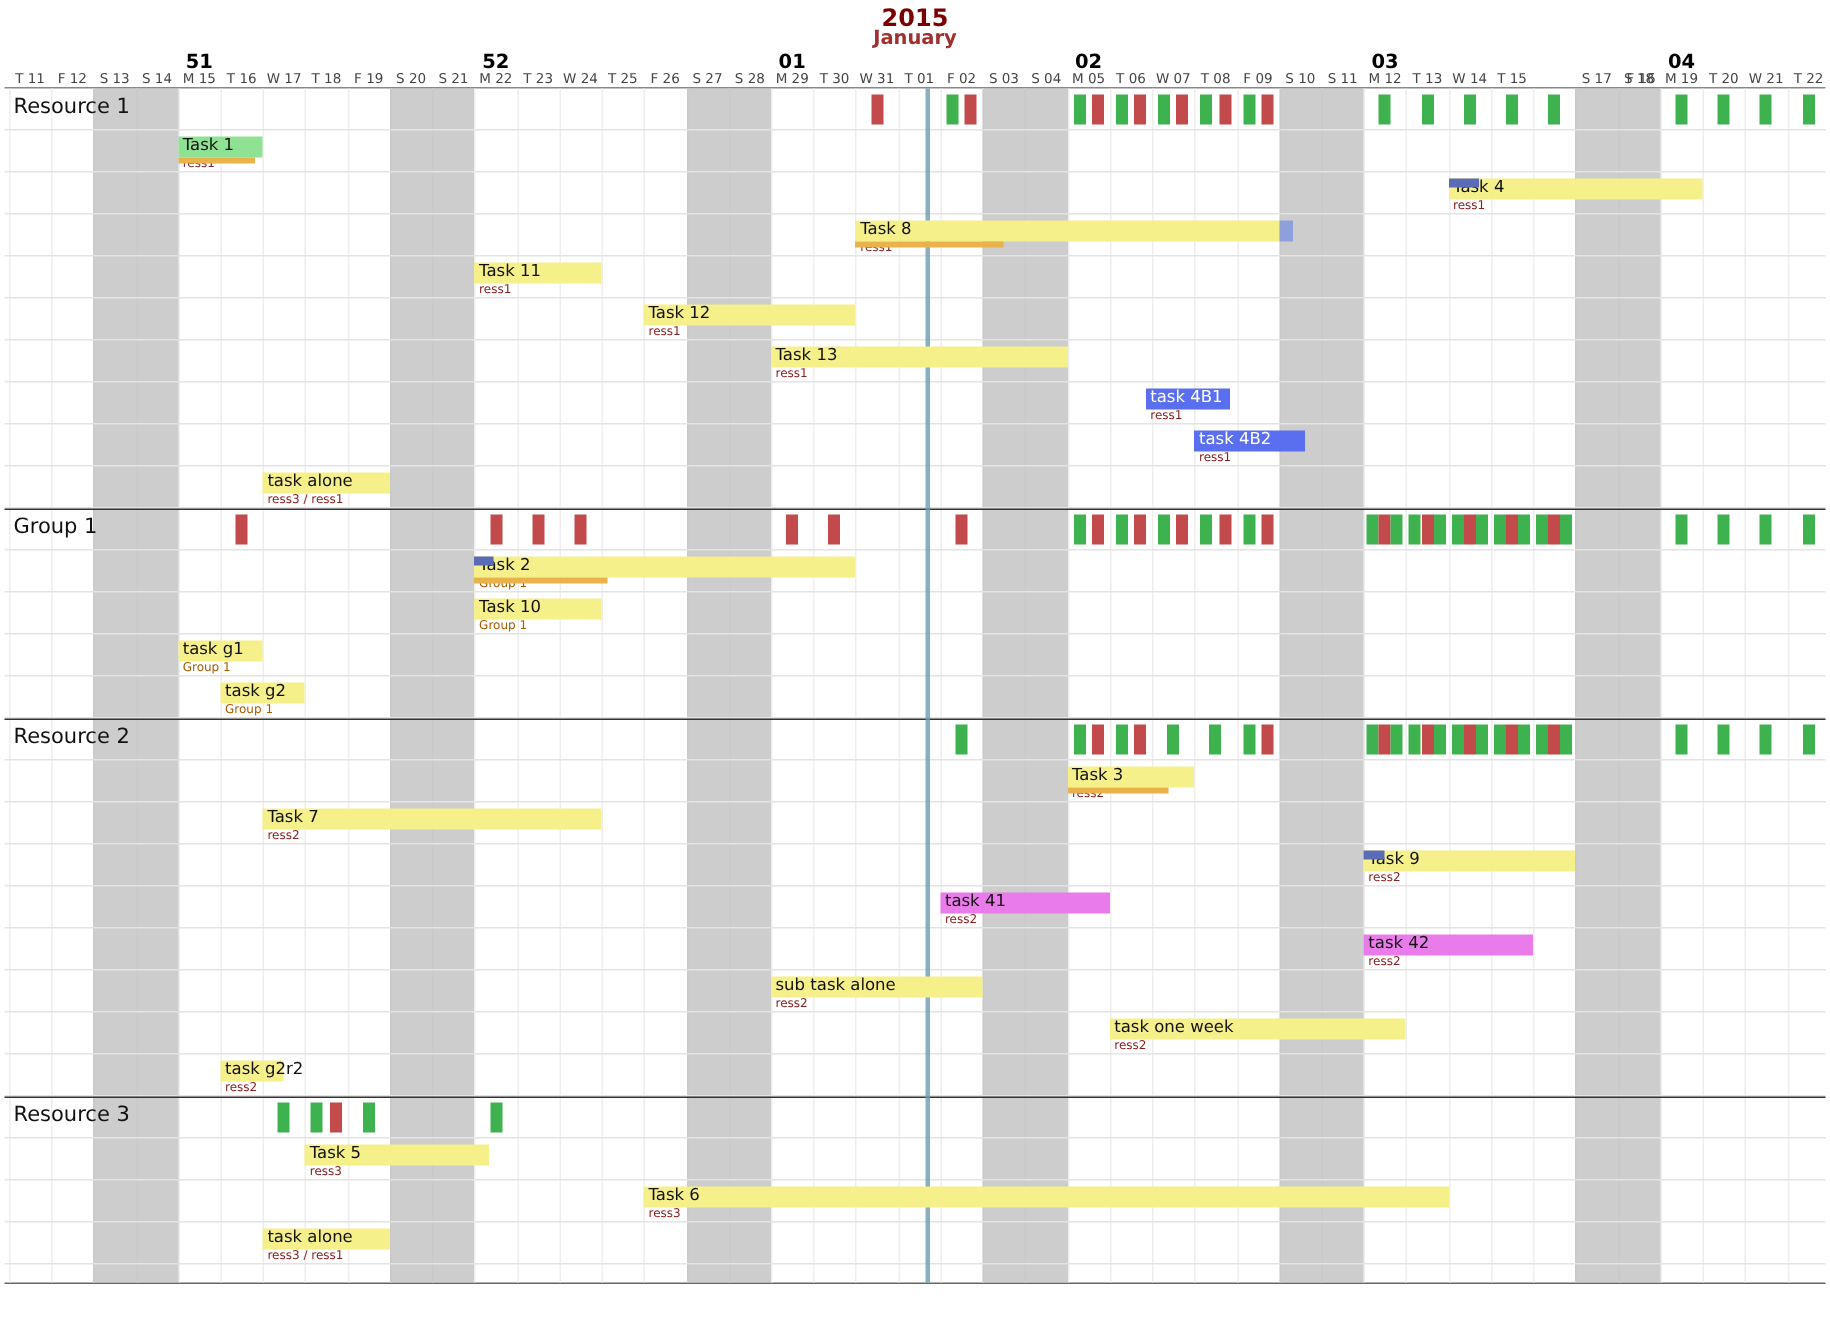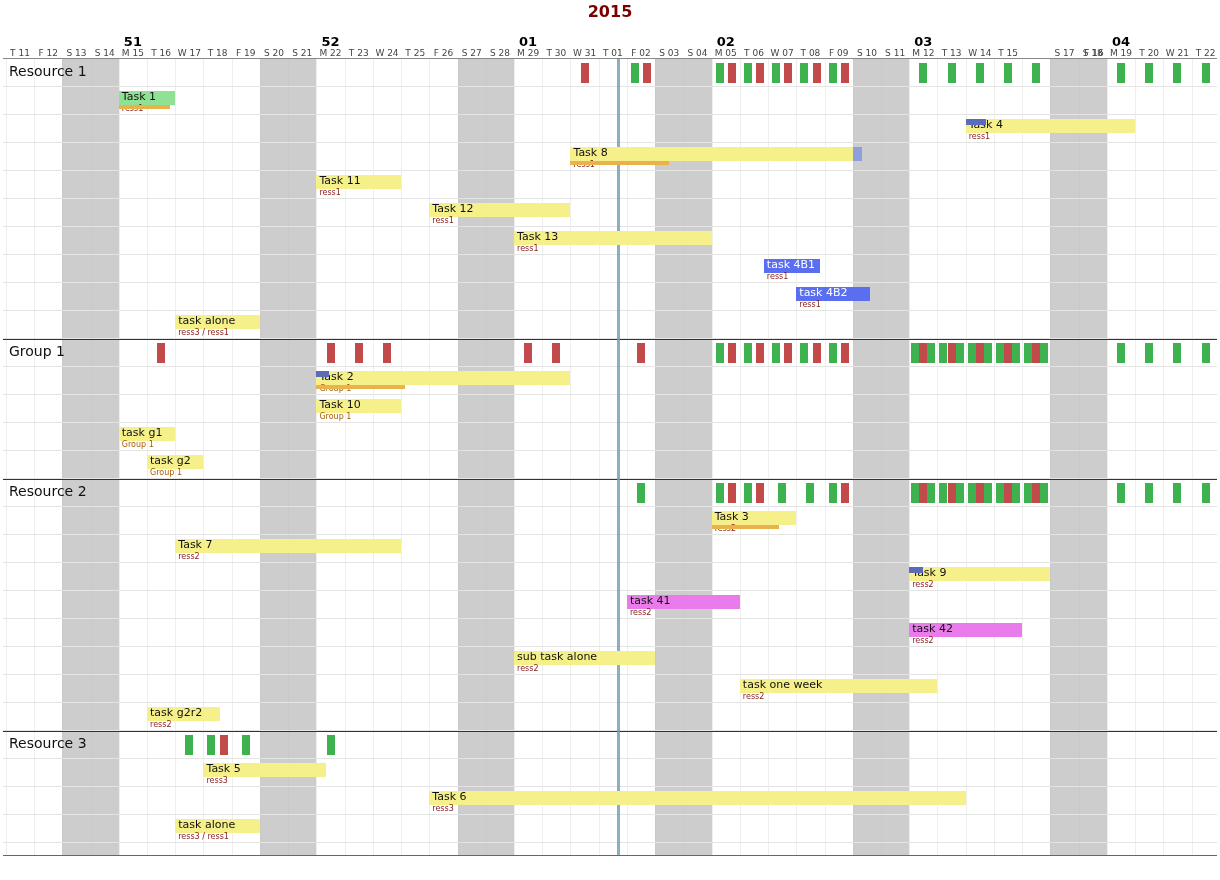"January" div.month-title { html: none -> <div>January</div> }
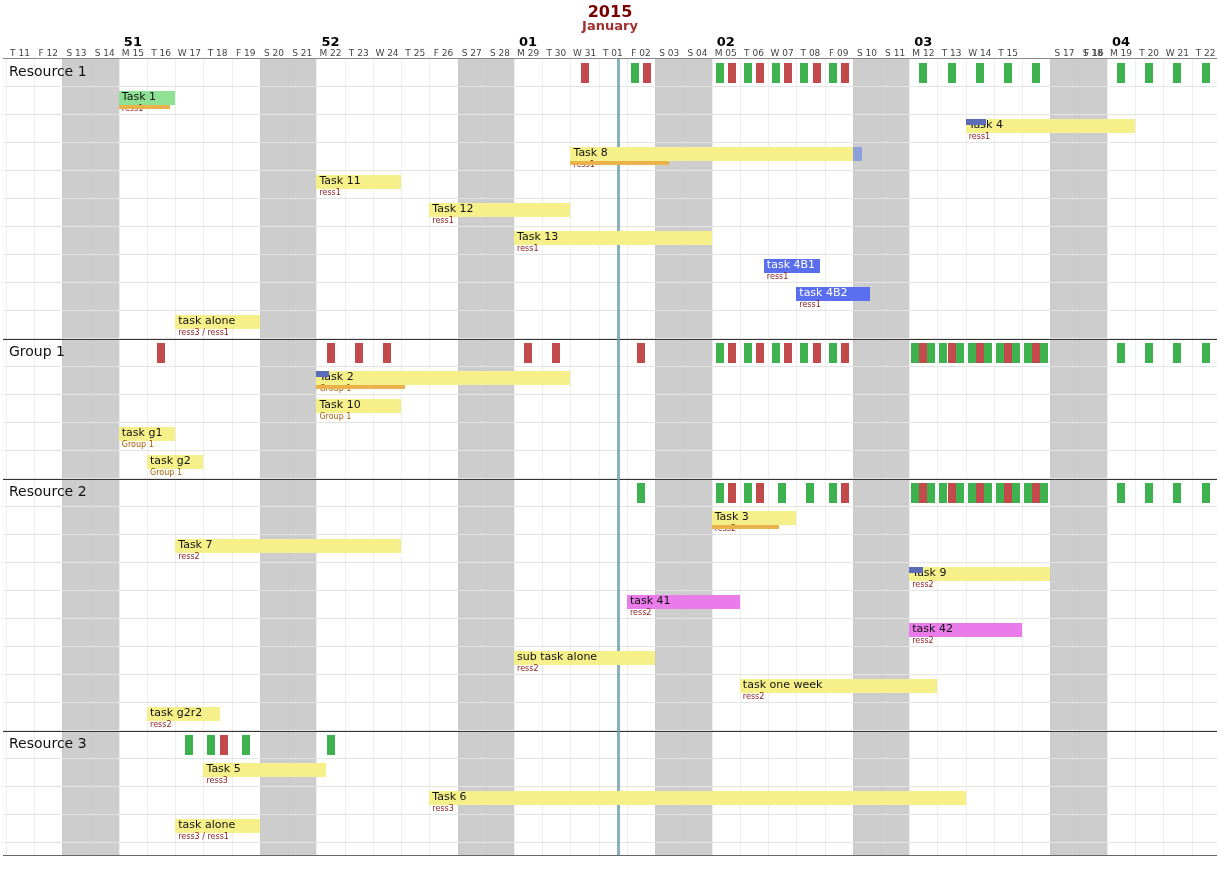"task g2r2" div.task { width: 73px -> 42px }
